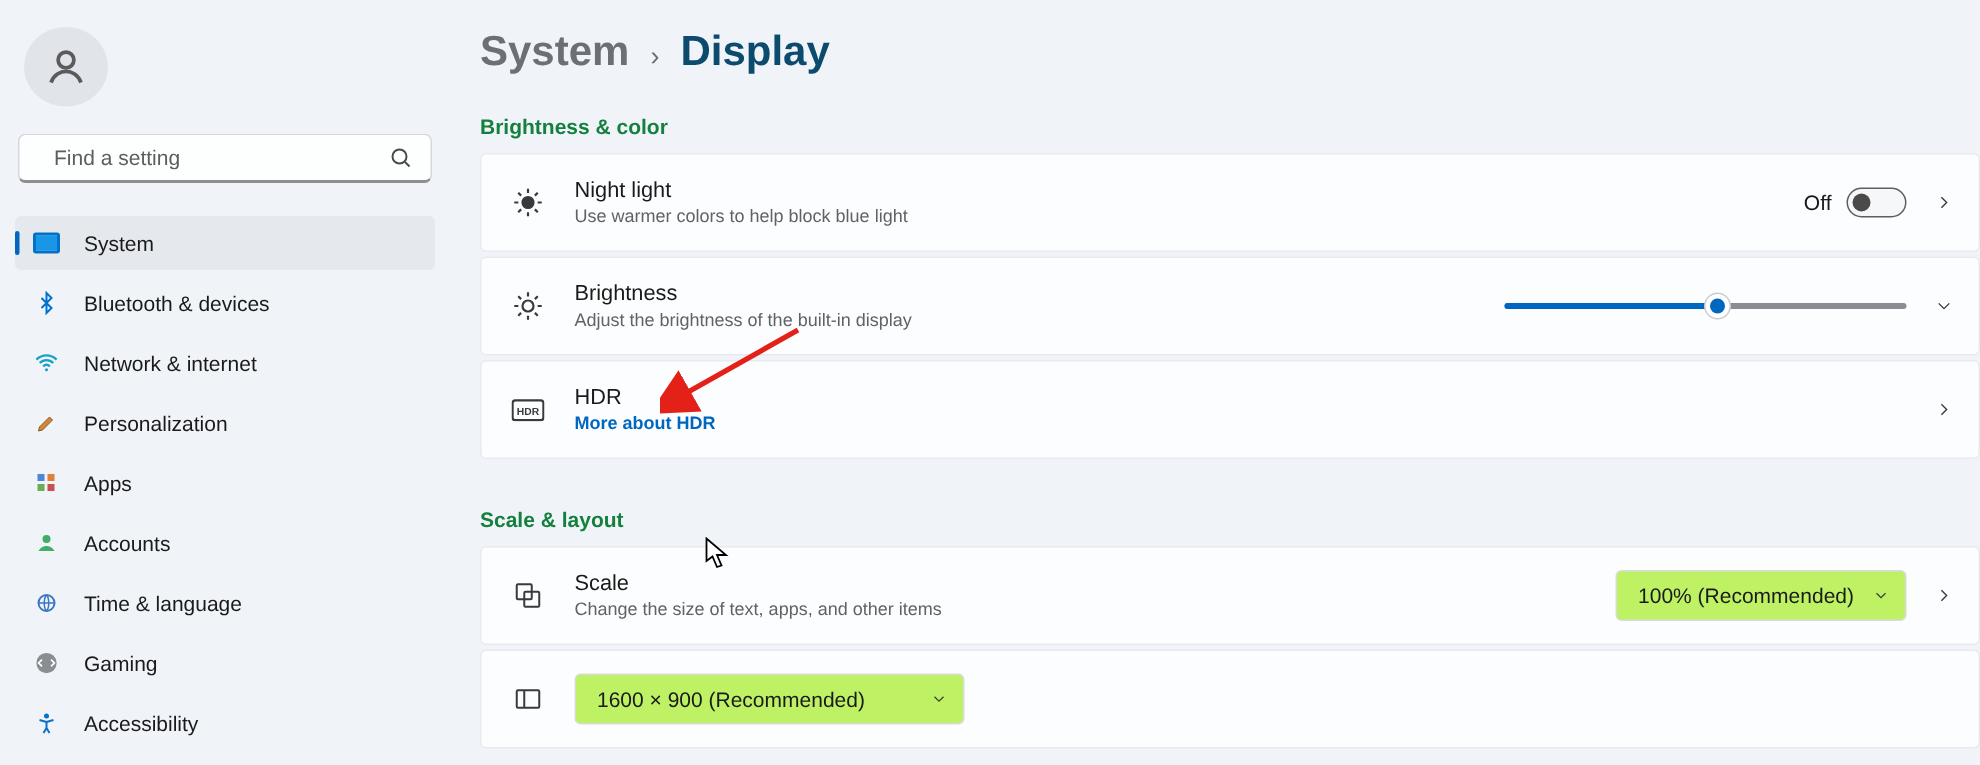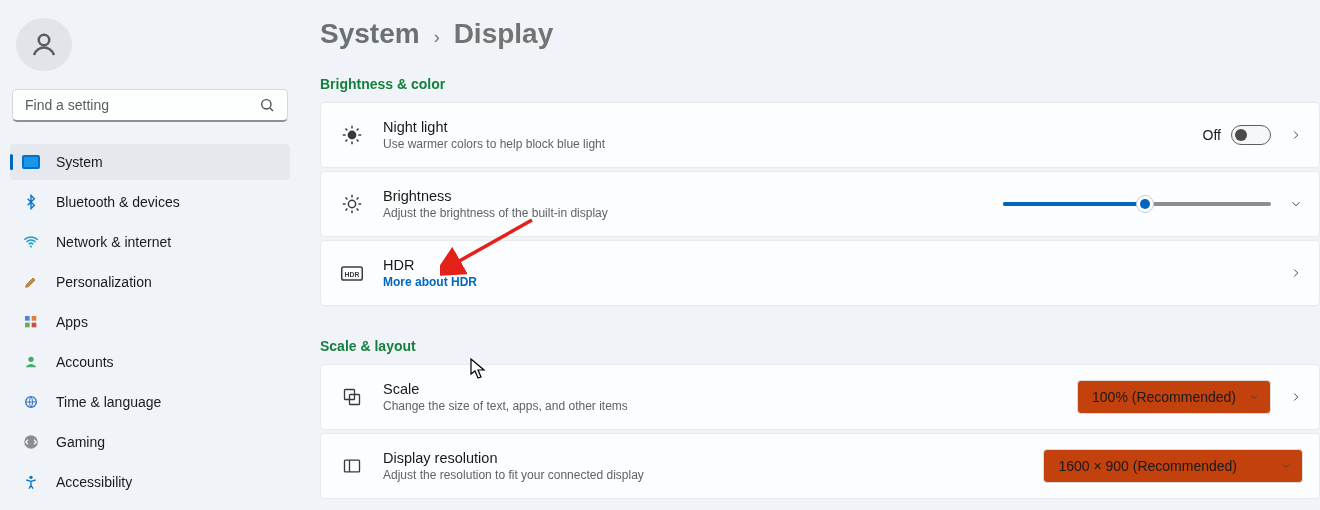"Display" .bc-current { color: #737373 -> #0c4a6e }
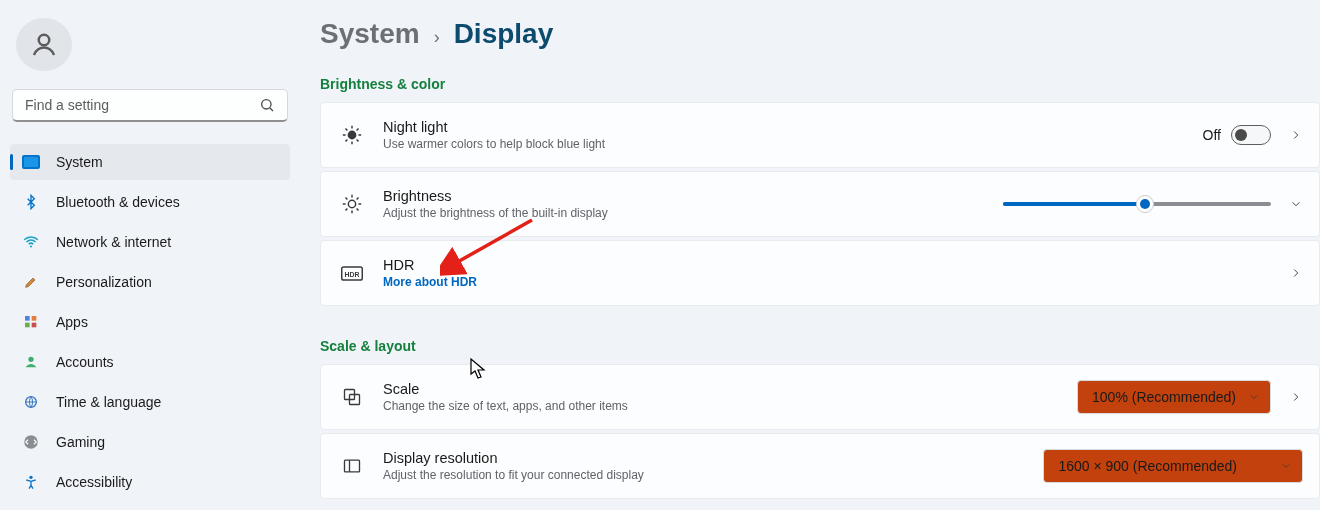"Find a setting" .search input { margin-left: none -> 11px }
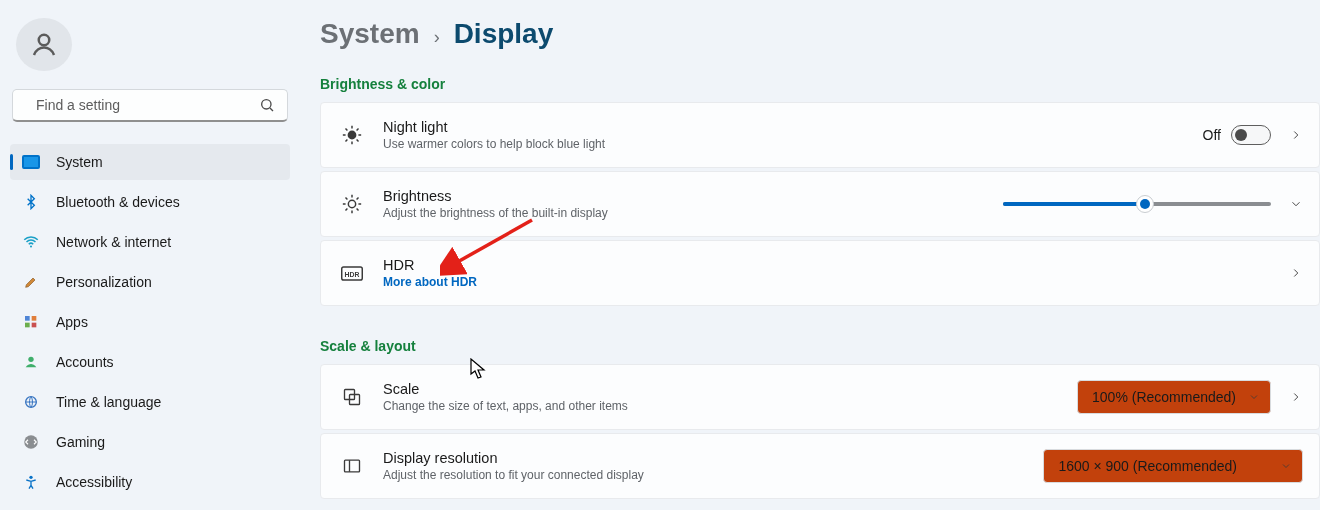"100% (Recommended)" .selectbox { background: #c2410c -> #bef264 }
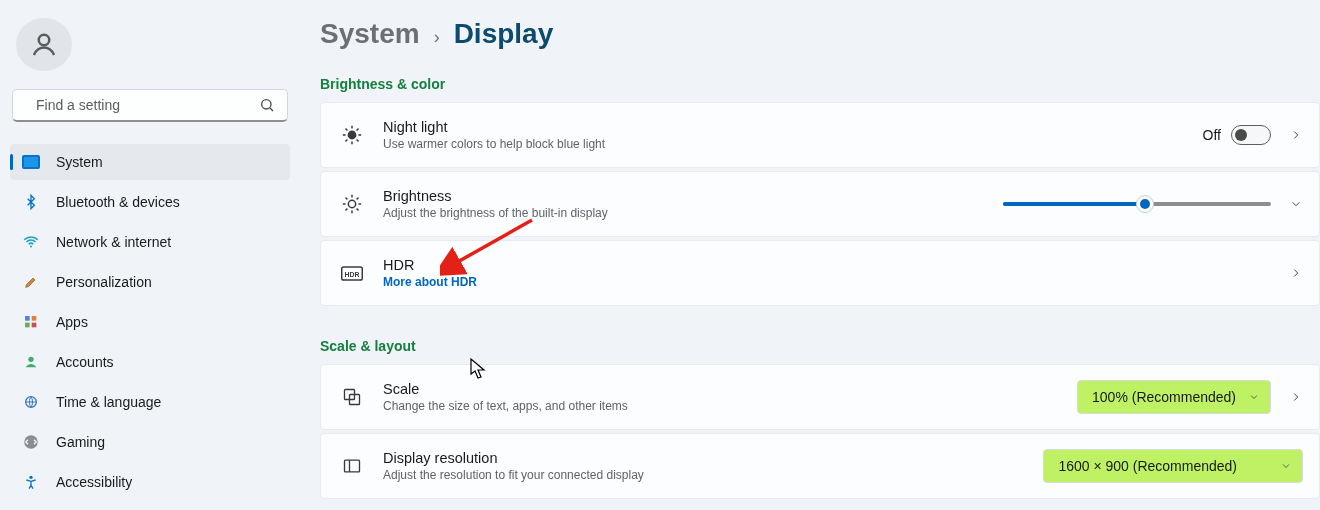"Display resolution" div.card-text { html: <div> <span>Display resolution</span> <span>Adjust the resolution to fit your connected display</span> </div> -> none }
